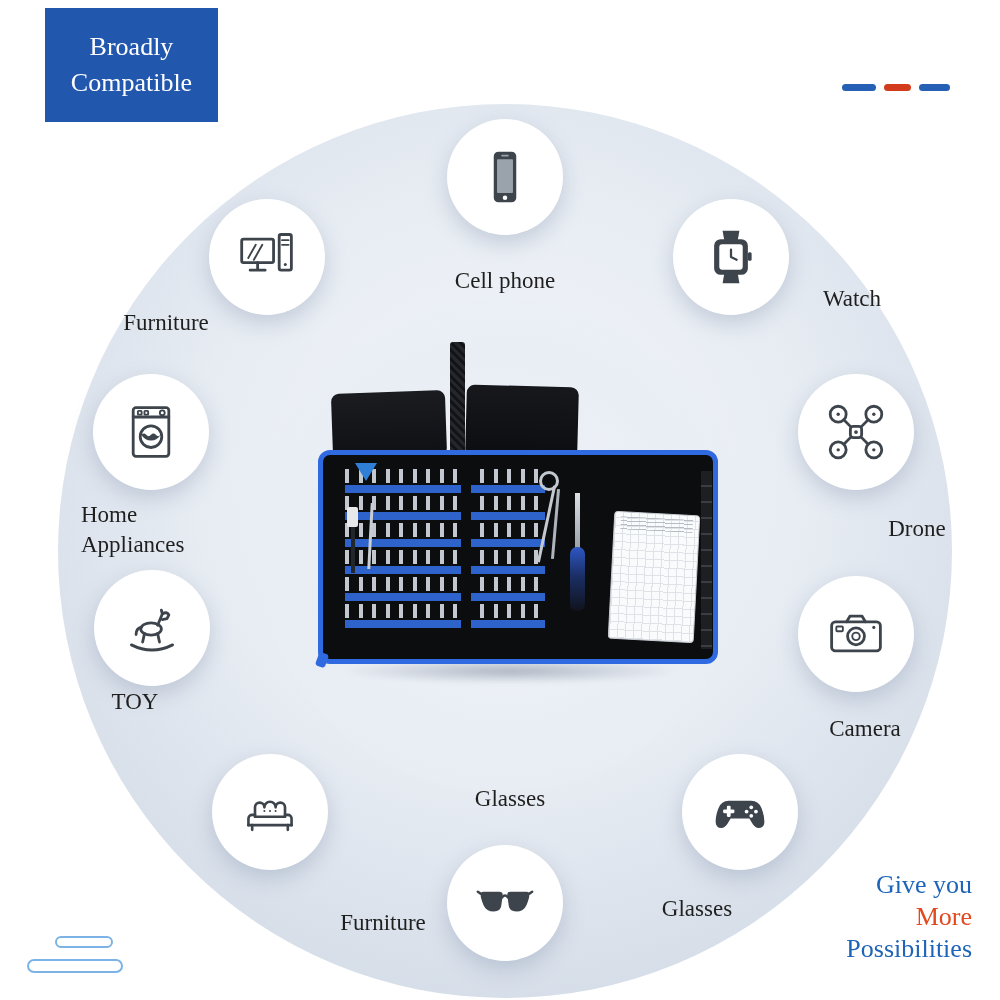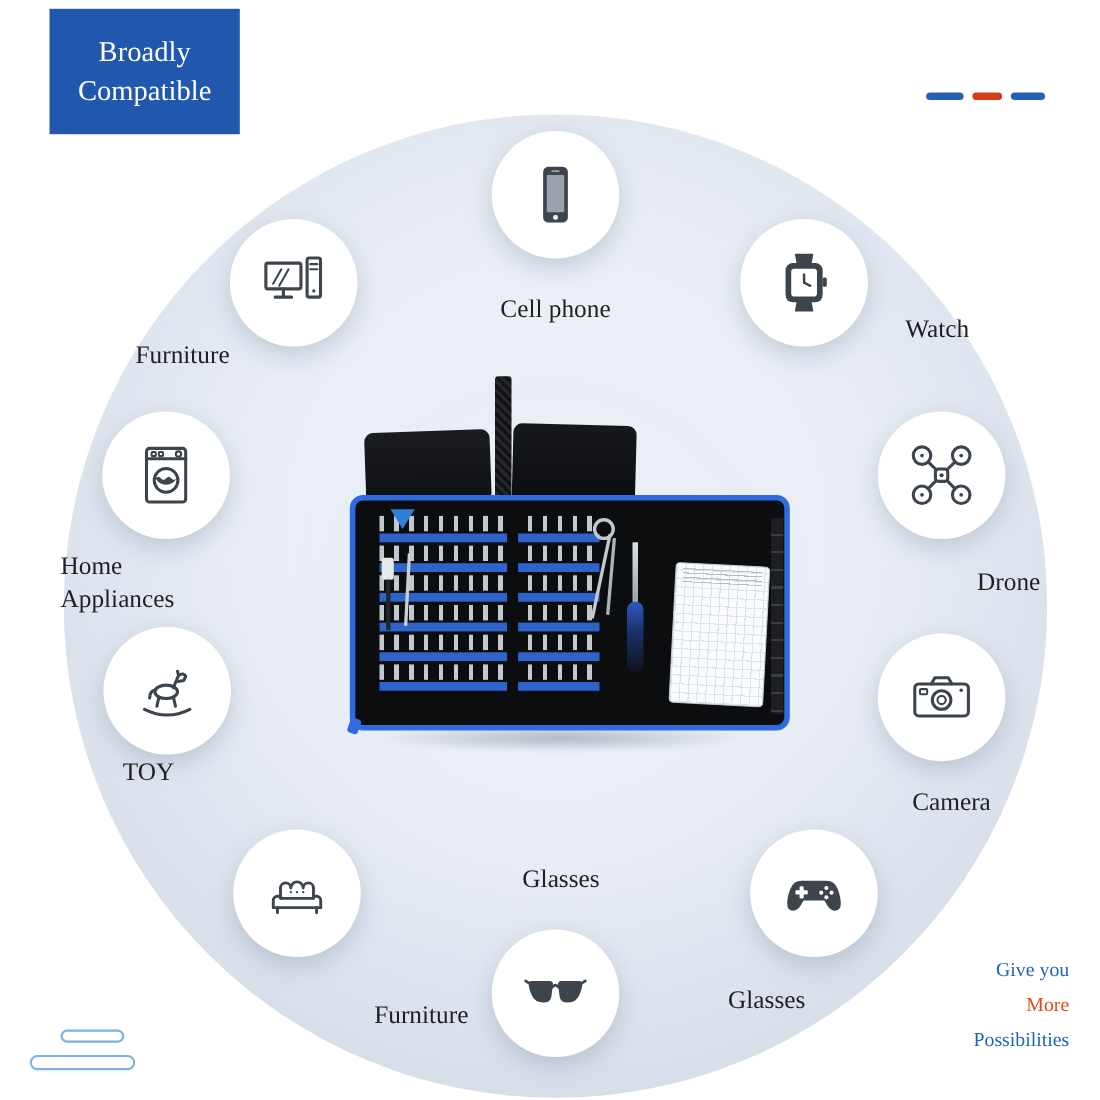"Home Appliances" .dev-label.left-align { margin-left: none -> 26px }
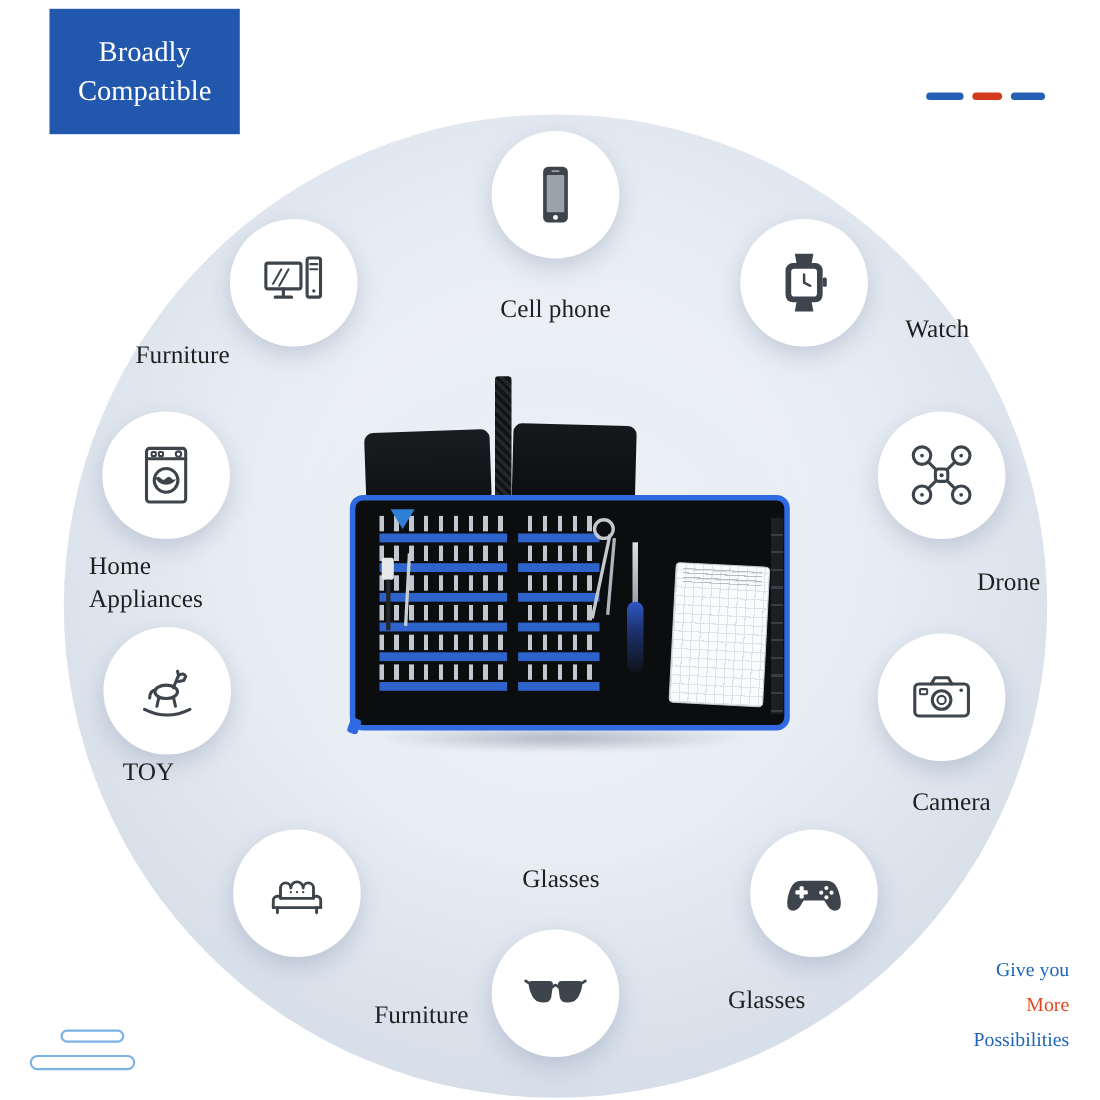"Give you" .tagline { font-size: 18px -> 26px }
